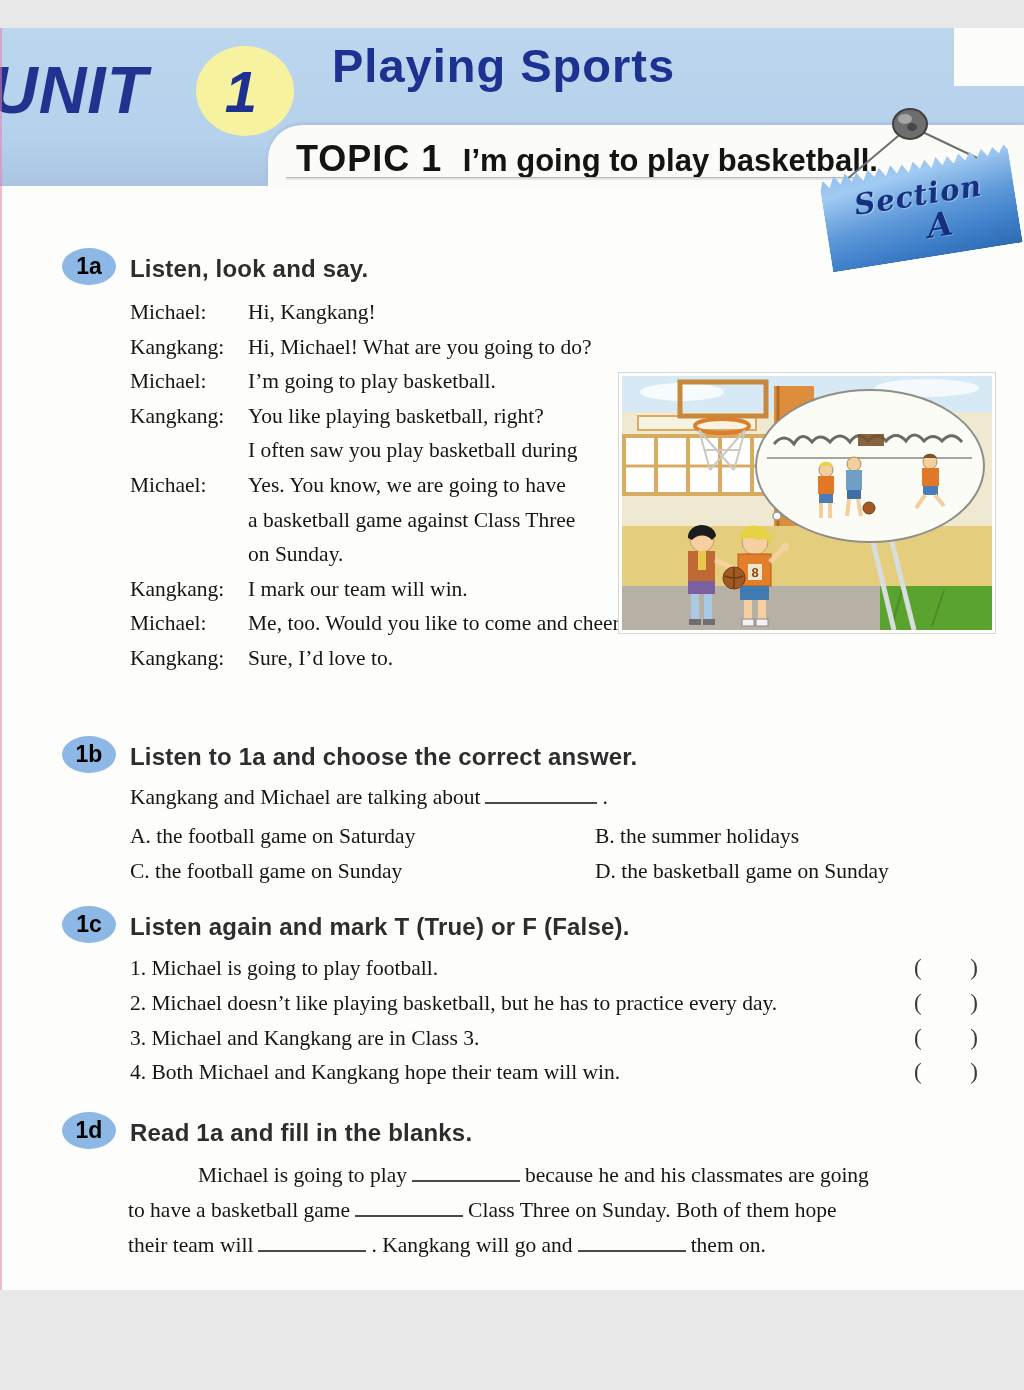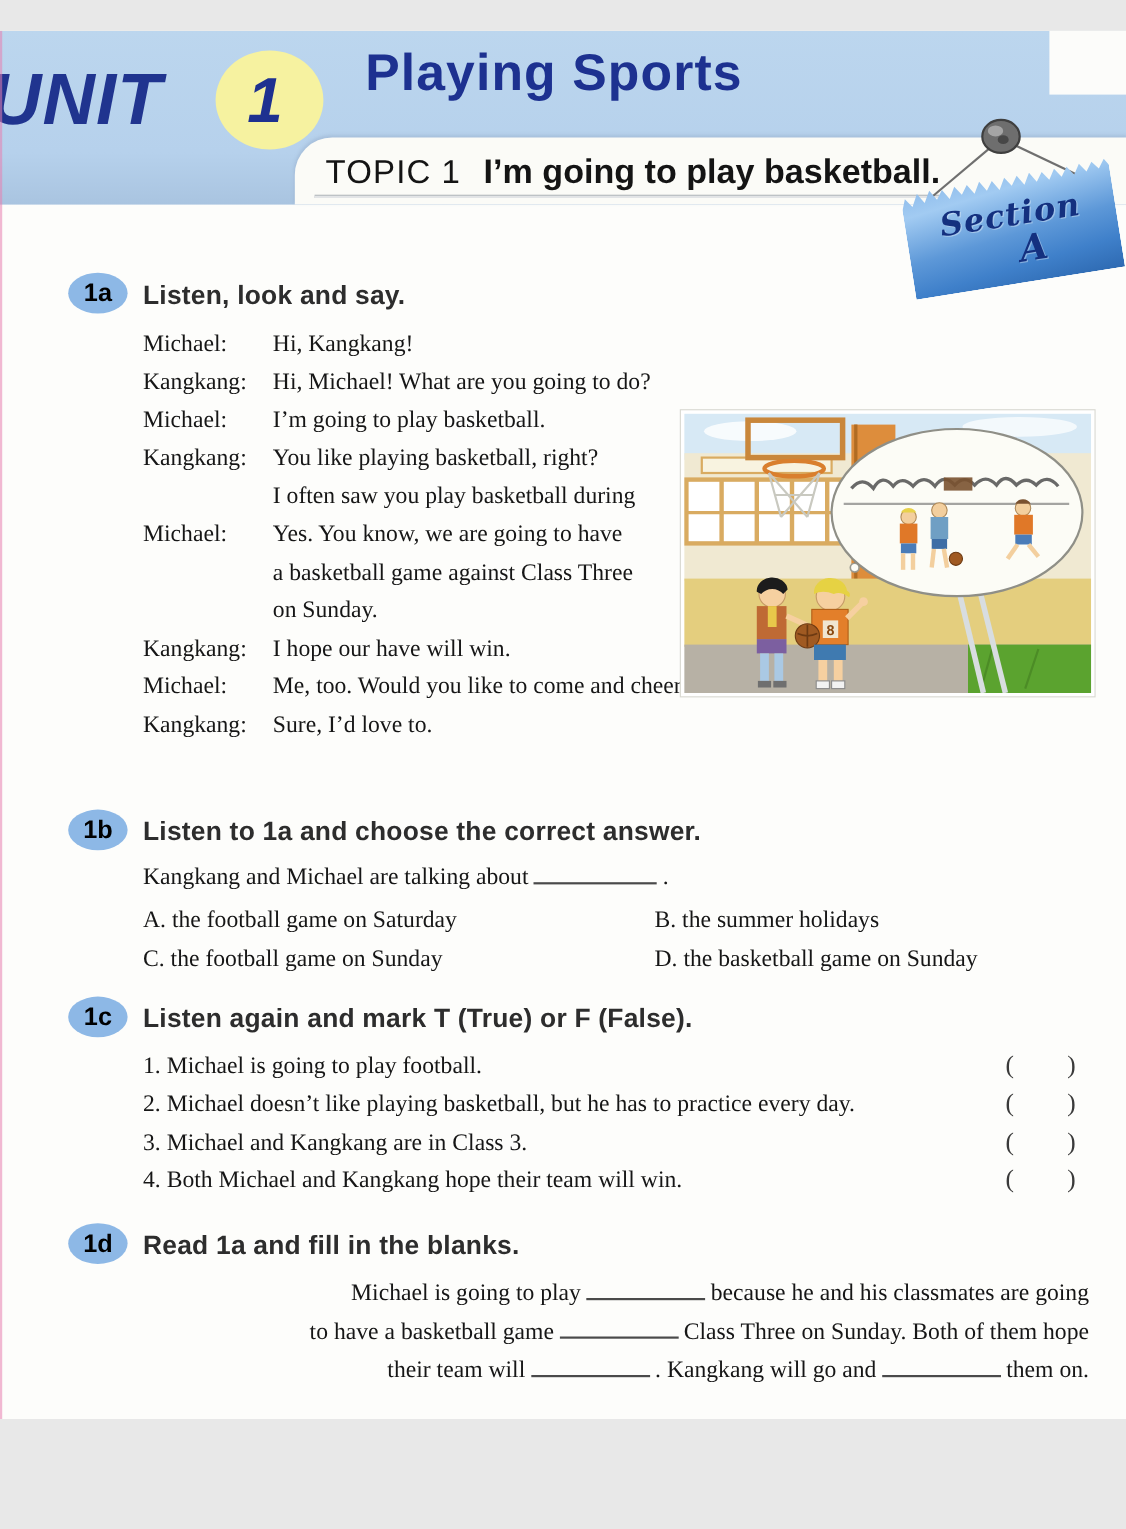"TOPIC 1" .topic-label { font-size: 30px -> 36px; font-weight: 400 -> 700 }
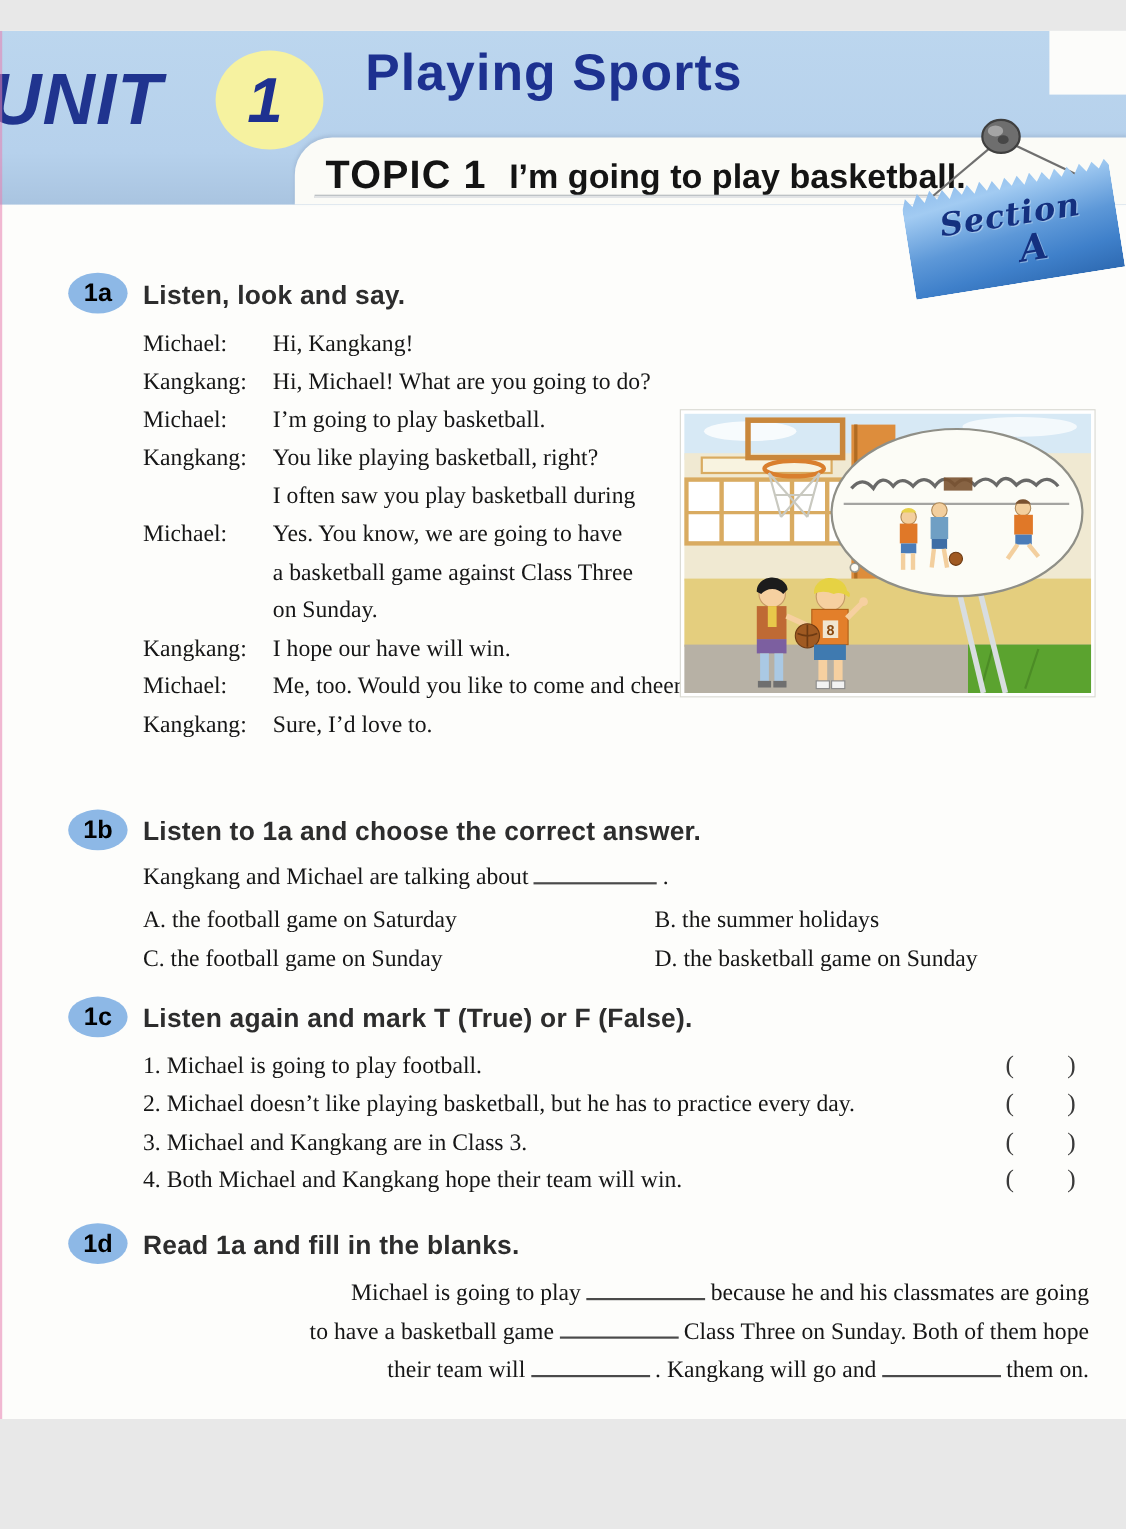"I hope our have will" span.dlg-text { text: hope our have -> mark our team }
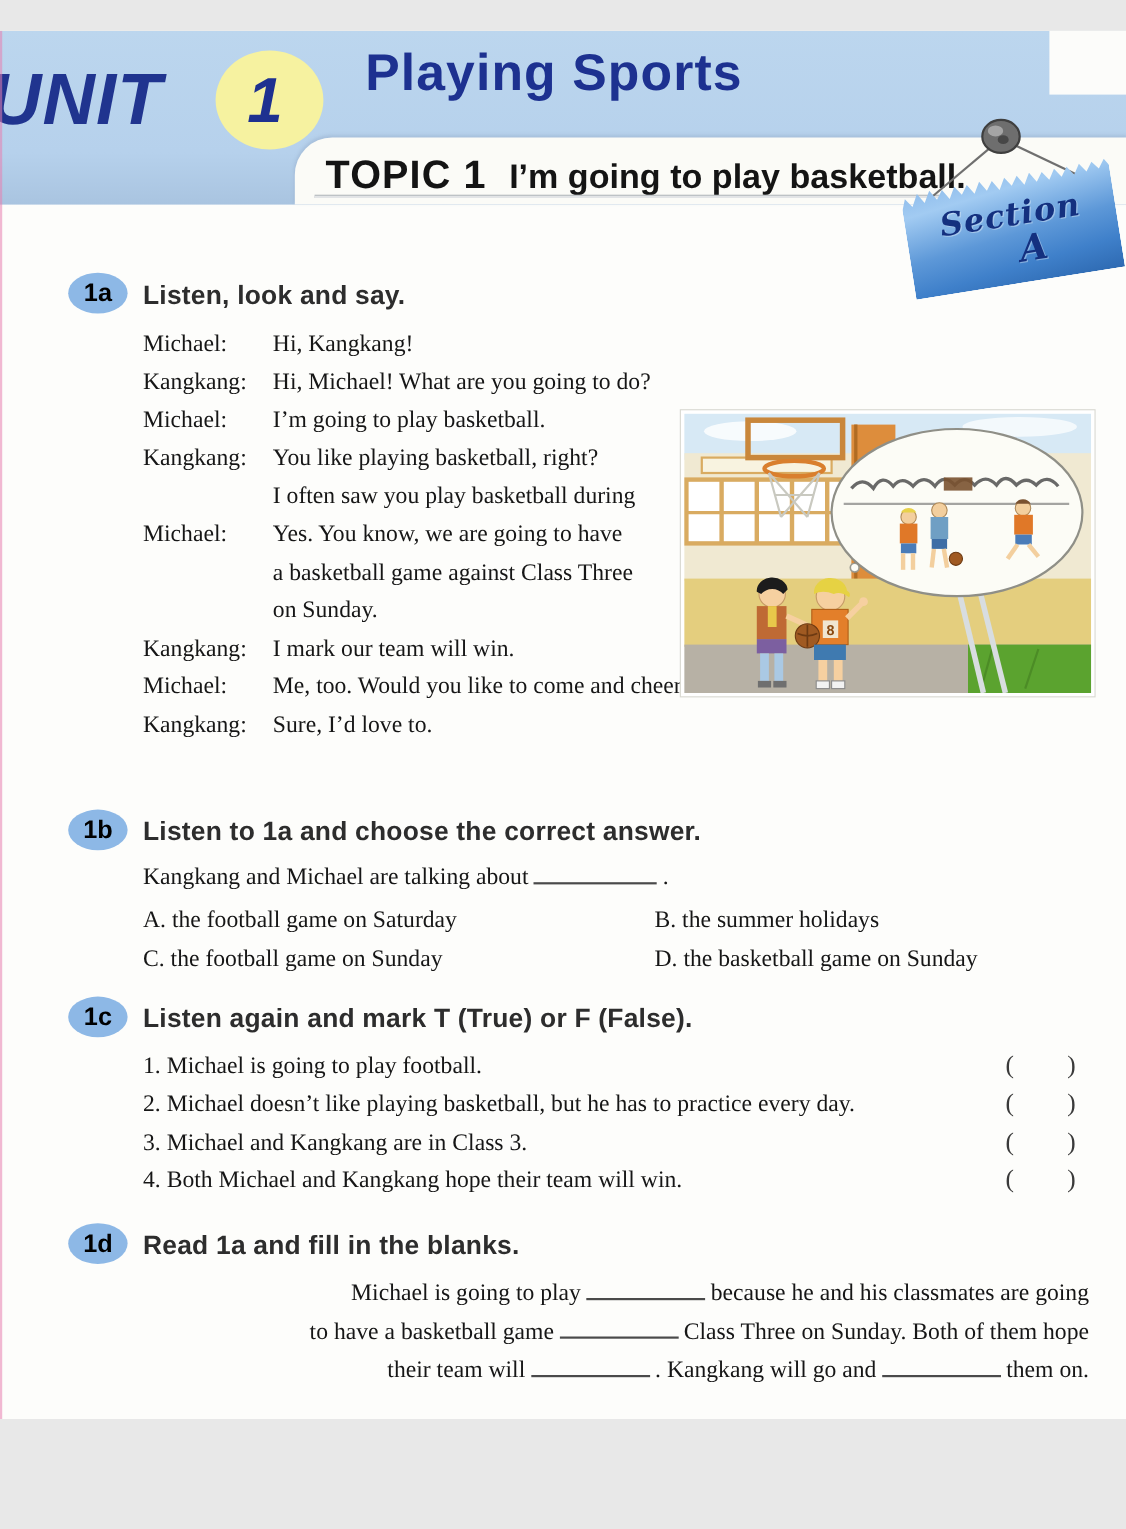"Michael is going to play" .fill-para { text-align: right -> none }
